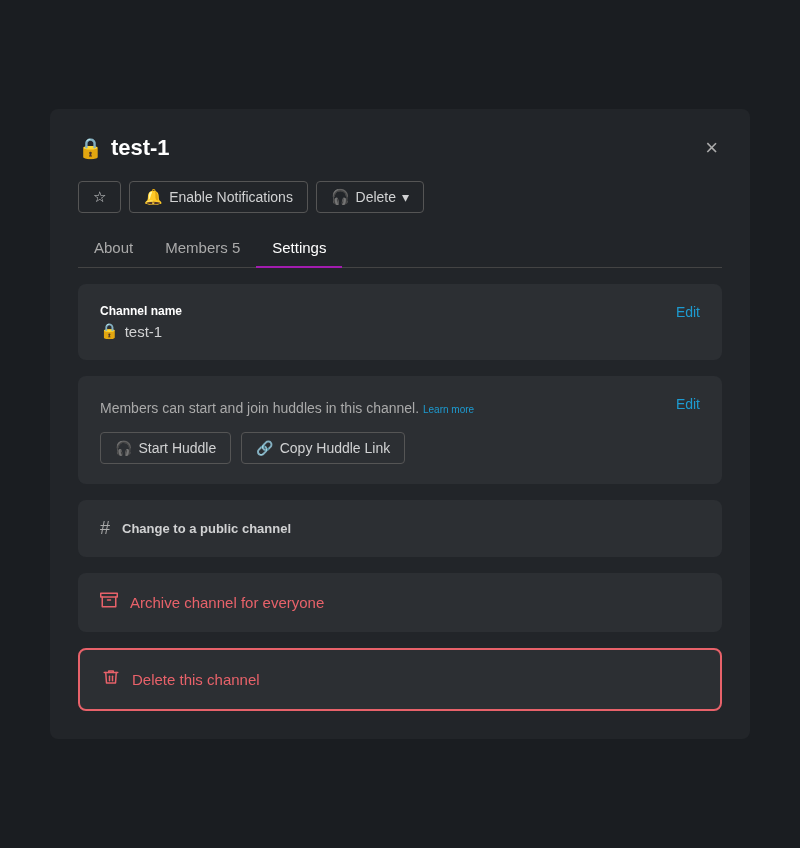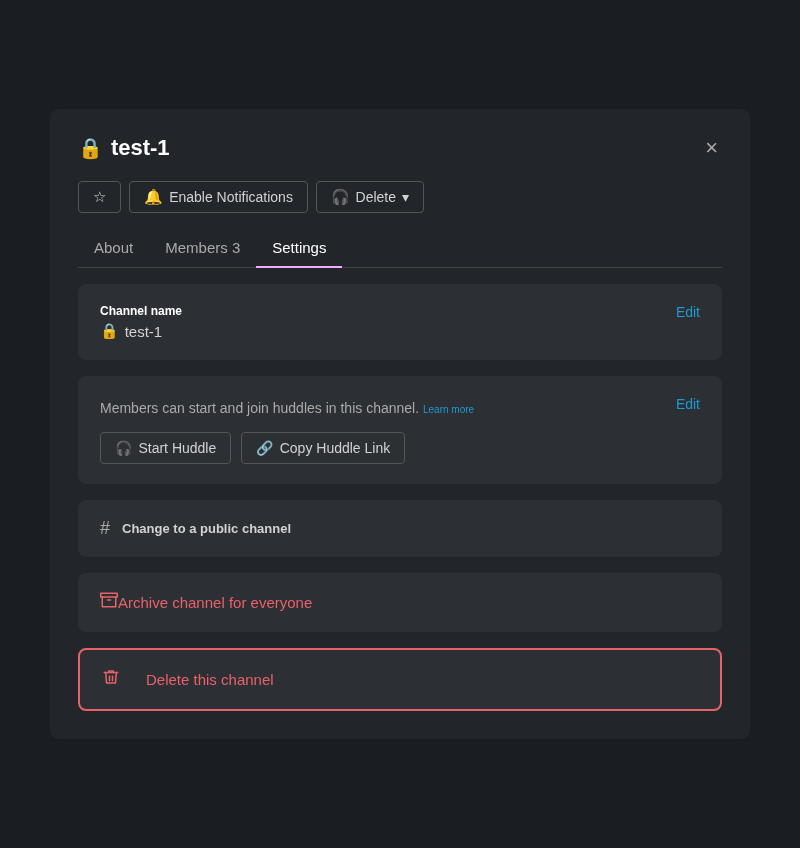"Members 3" span.tab { text: 3 -> 5 }
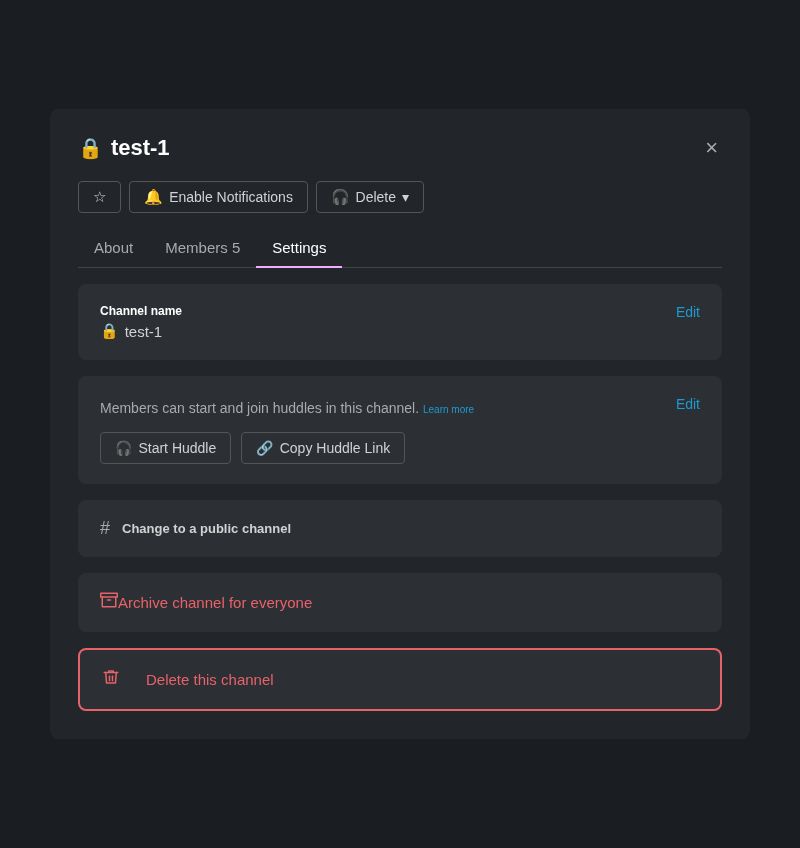"Settings" .tab.active { border-bottom: 2px solid #f0abfc -> 2px solid #a21caf }
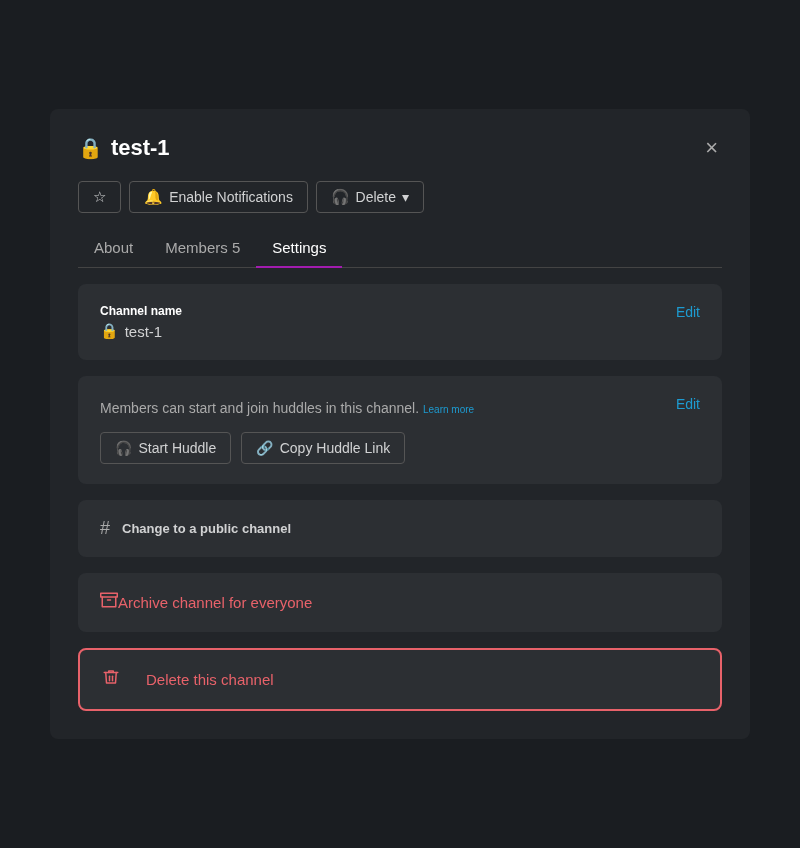"Archive channel for everyone" .danger-item { gap: 0 -> 12px }
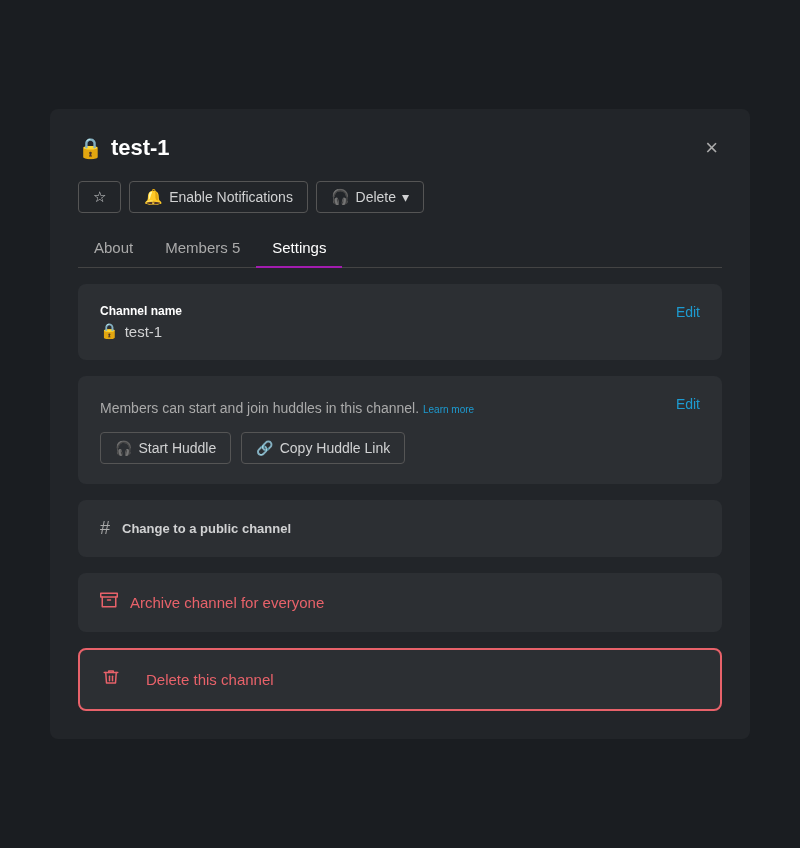"Delete this channel" .delete-item { gap: 26px -> 12px }
